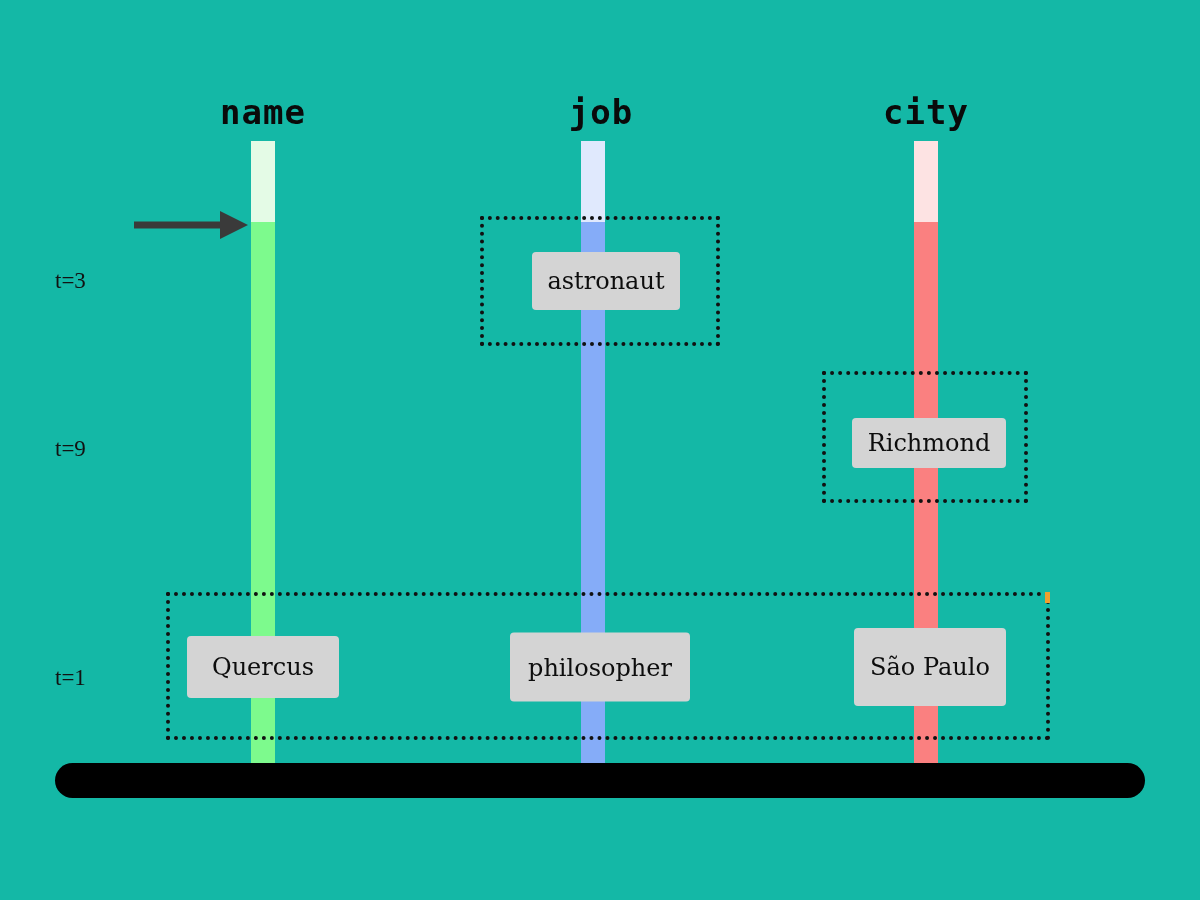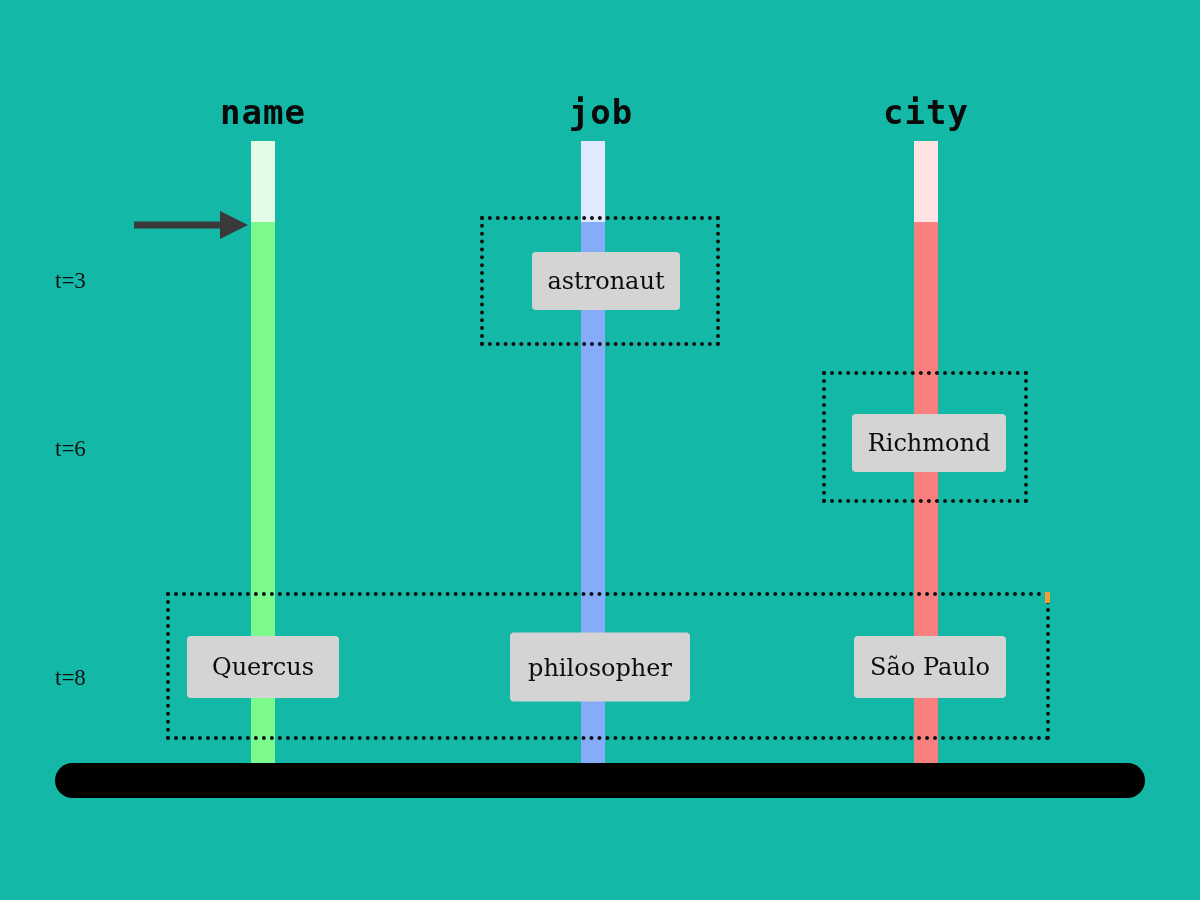"t=6" div.time-label { text: 6 -> 9 }
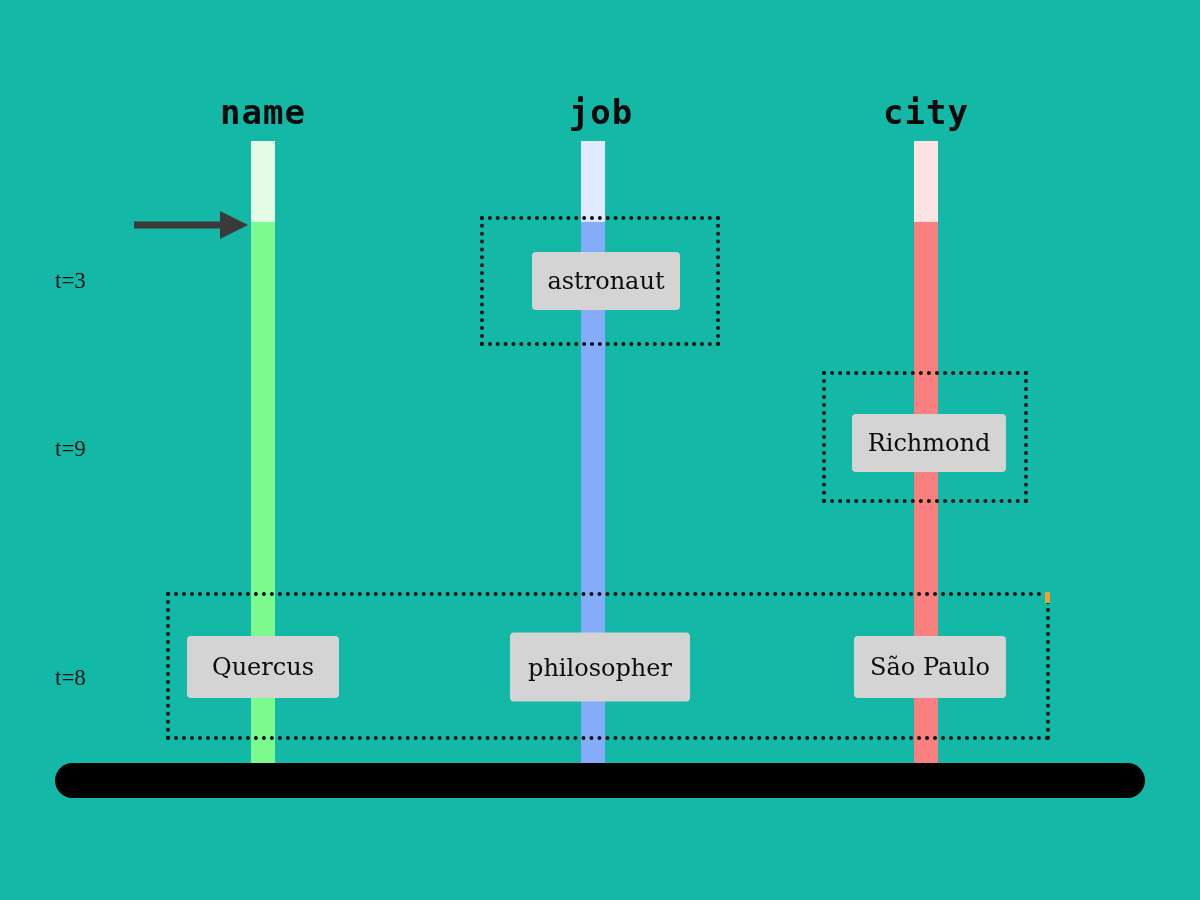"Richmond" div.chip { height: 58px -> 50px }
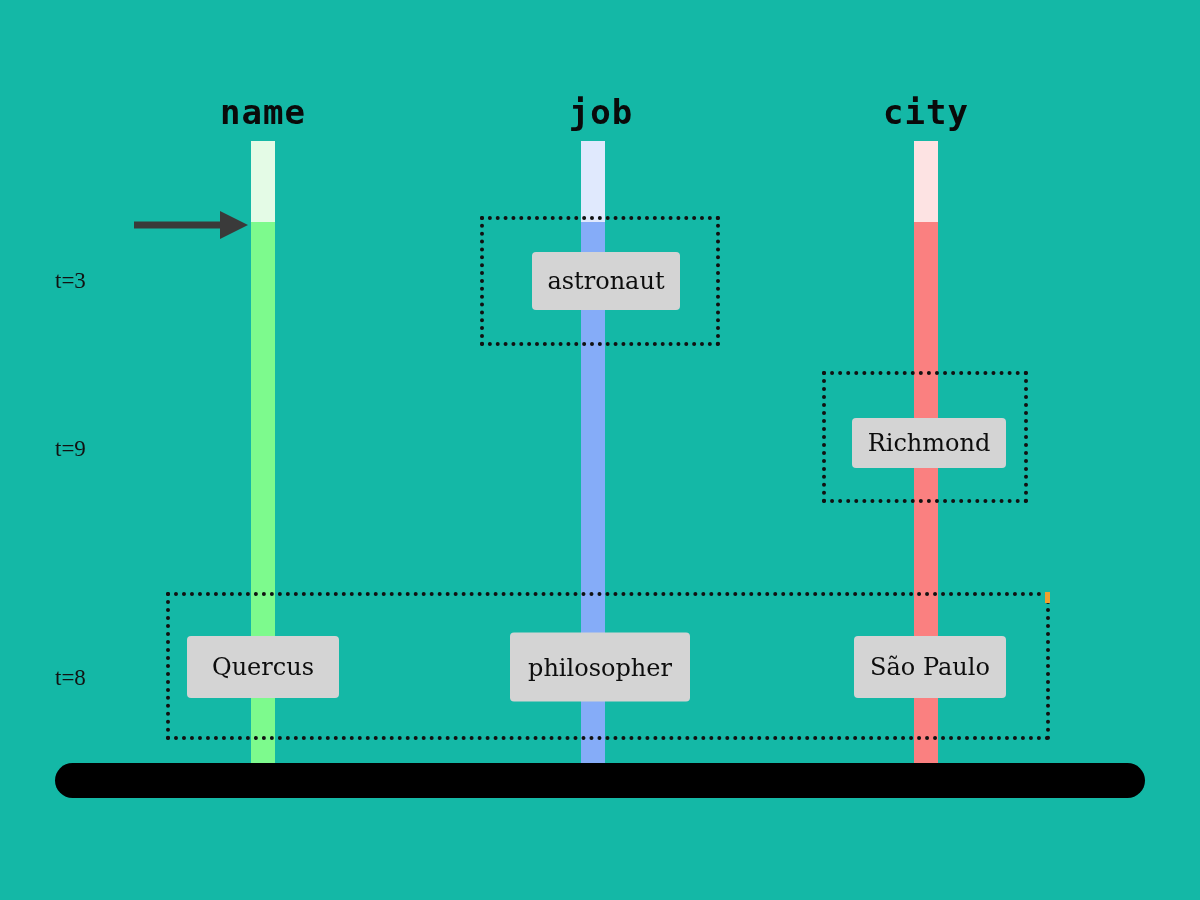"t=8" div.time-label { text: 8 -> 1 }
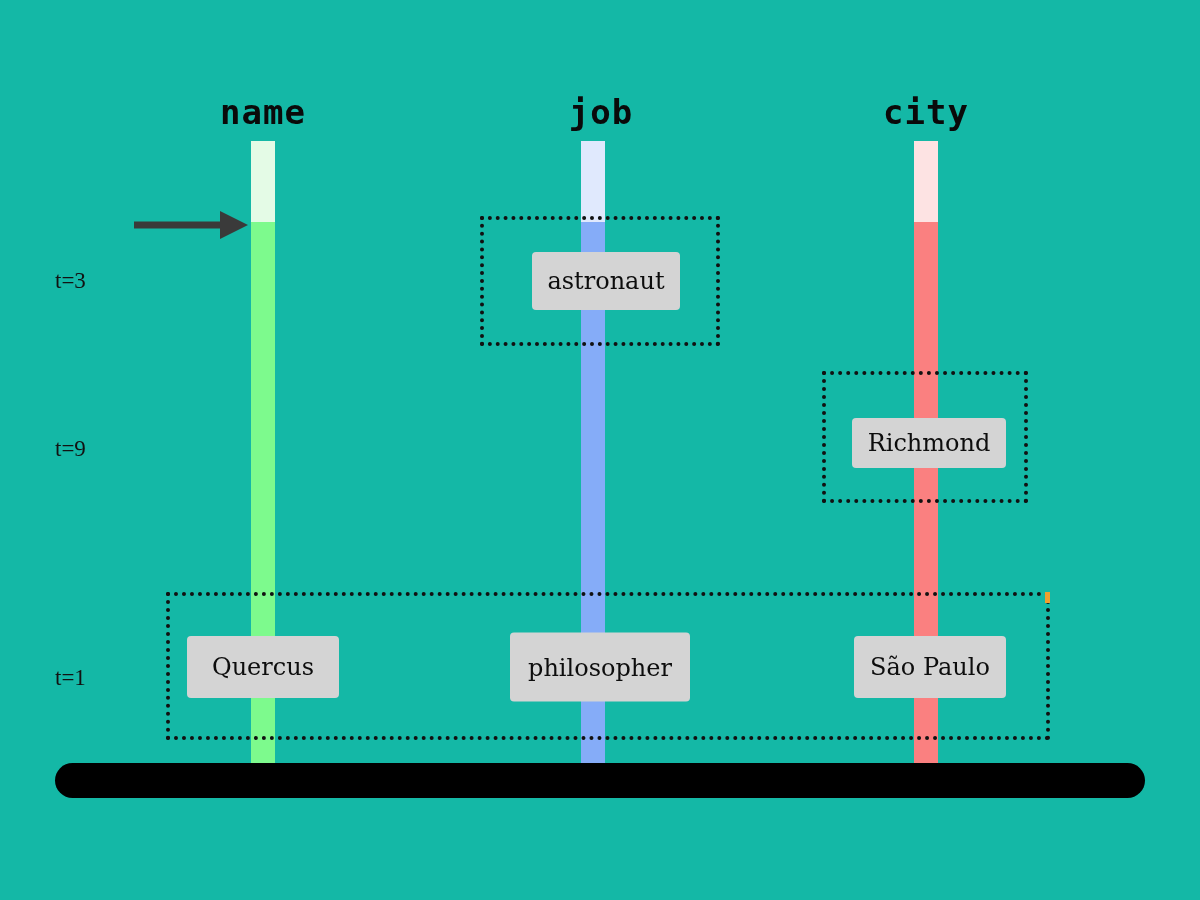"São Paulo" div.chip { height: 62px -> 78px }
